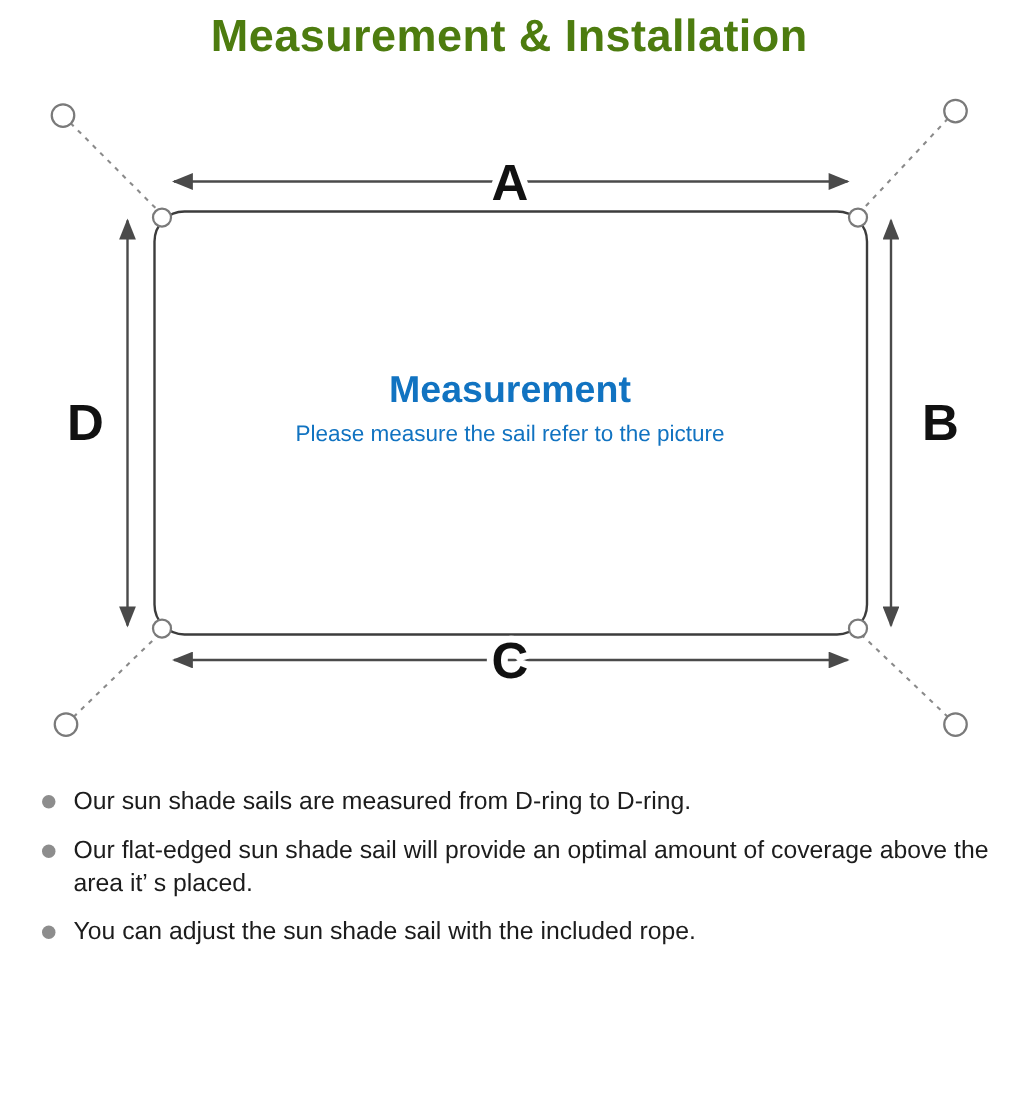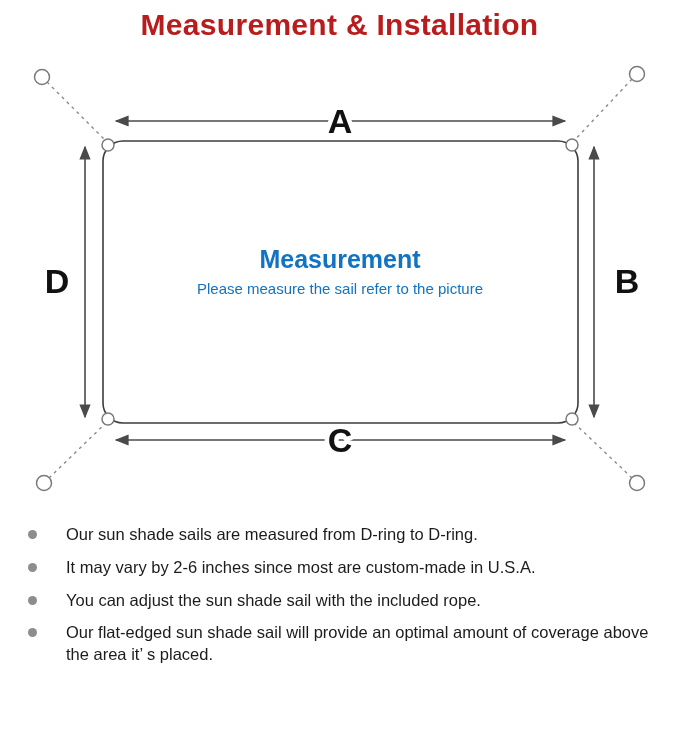"Measurement & Installation" .title { color: #b91c1c -> #4d7c0f }
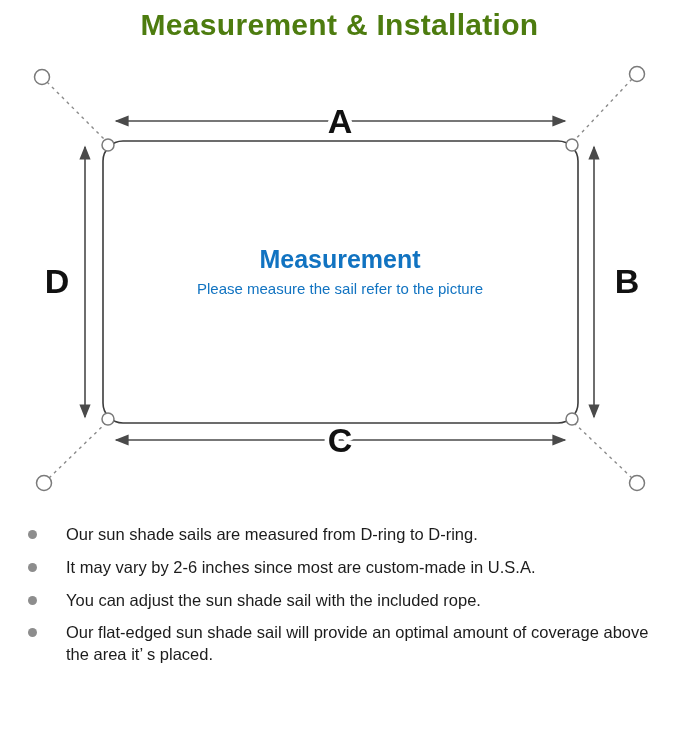"Our sun shade sails are" .notes li { gap: 29px -> 12px }
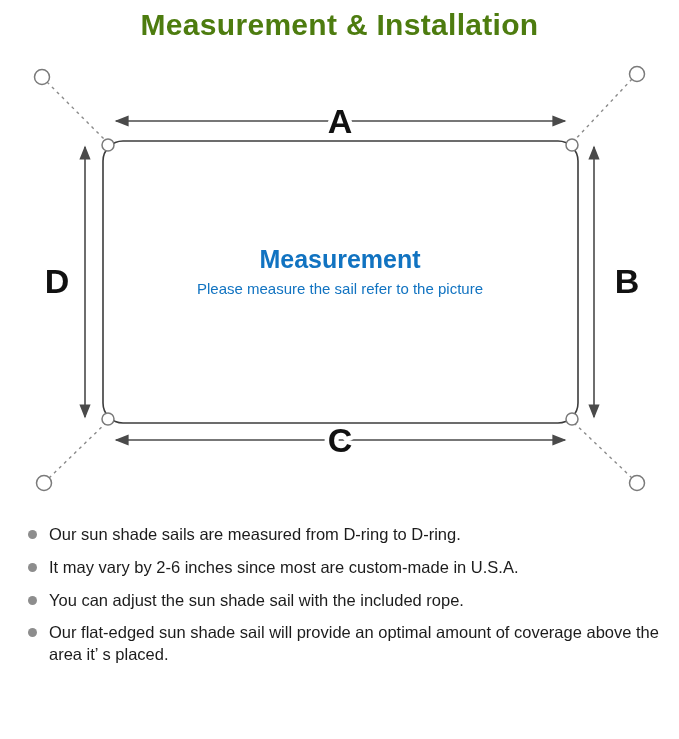"It may vary by 2-6" li { html: <li> <span></span> <span>It may vary by 2-6 inches since most are custom-made in U.S.A.</span> </li> -> none }
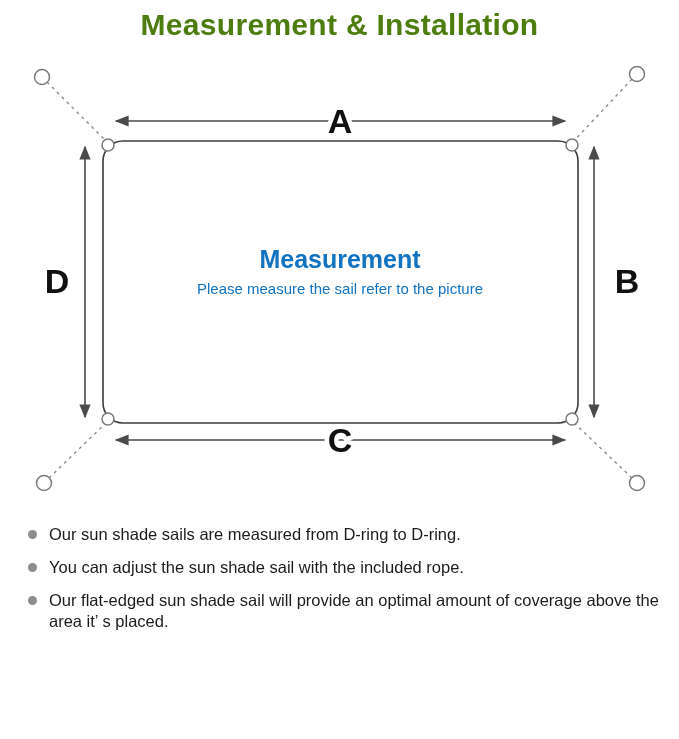"You can adjust the sun" li { order: before "Our flat-edged sun shade sail" -> after "Our flat-edged sun shade sail" }
